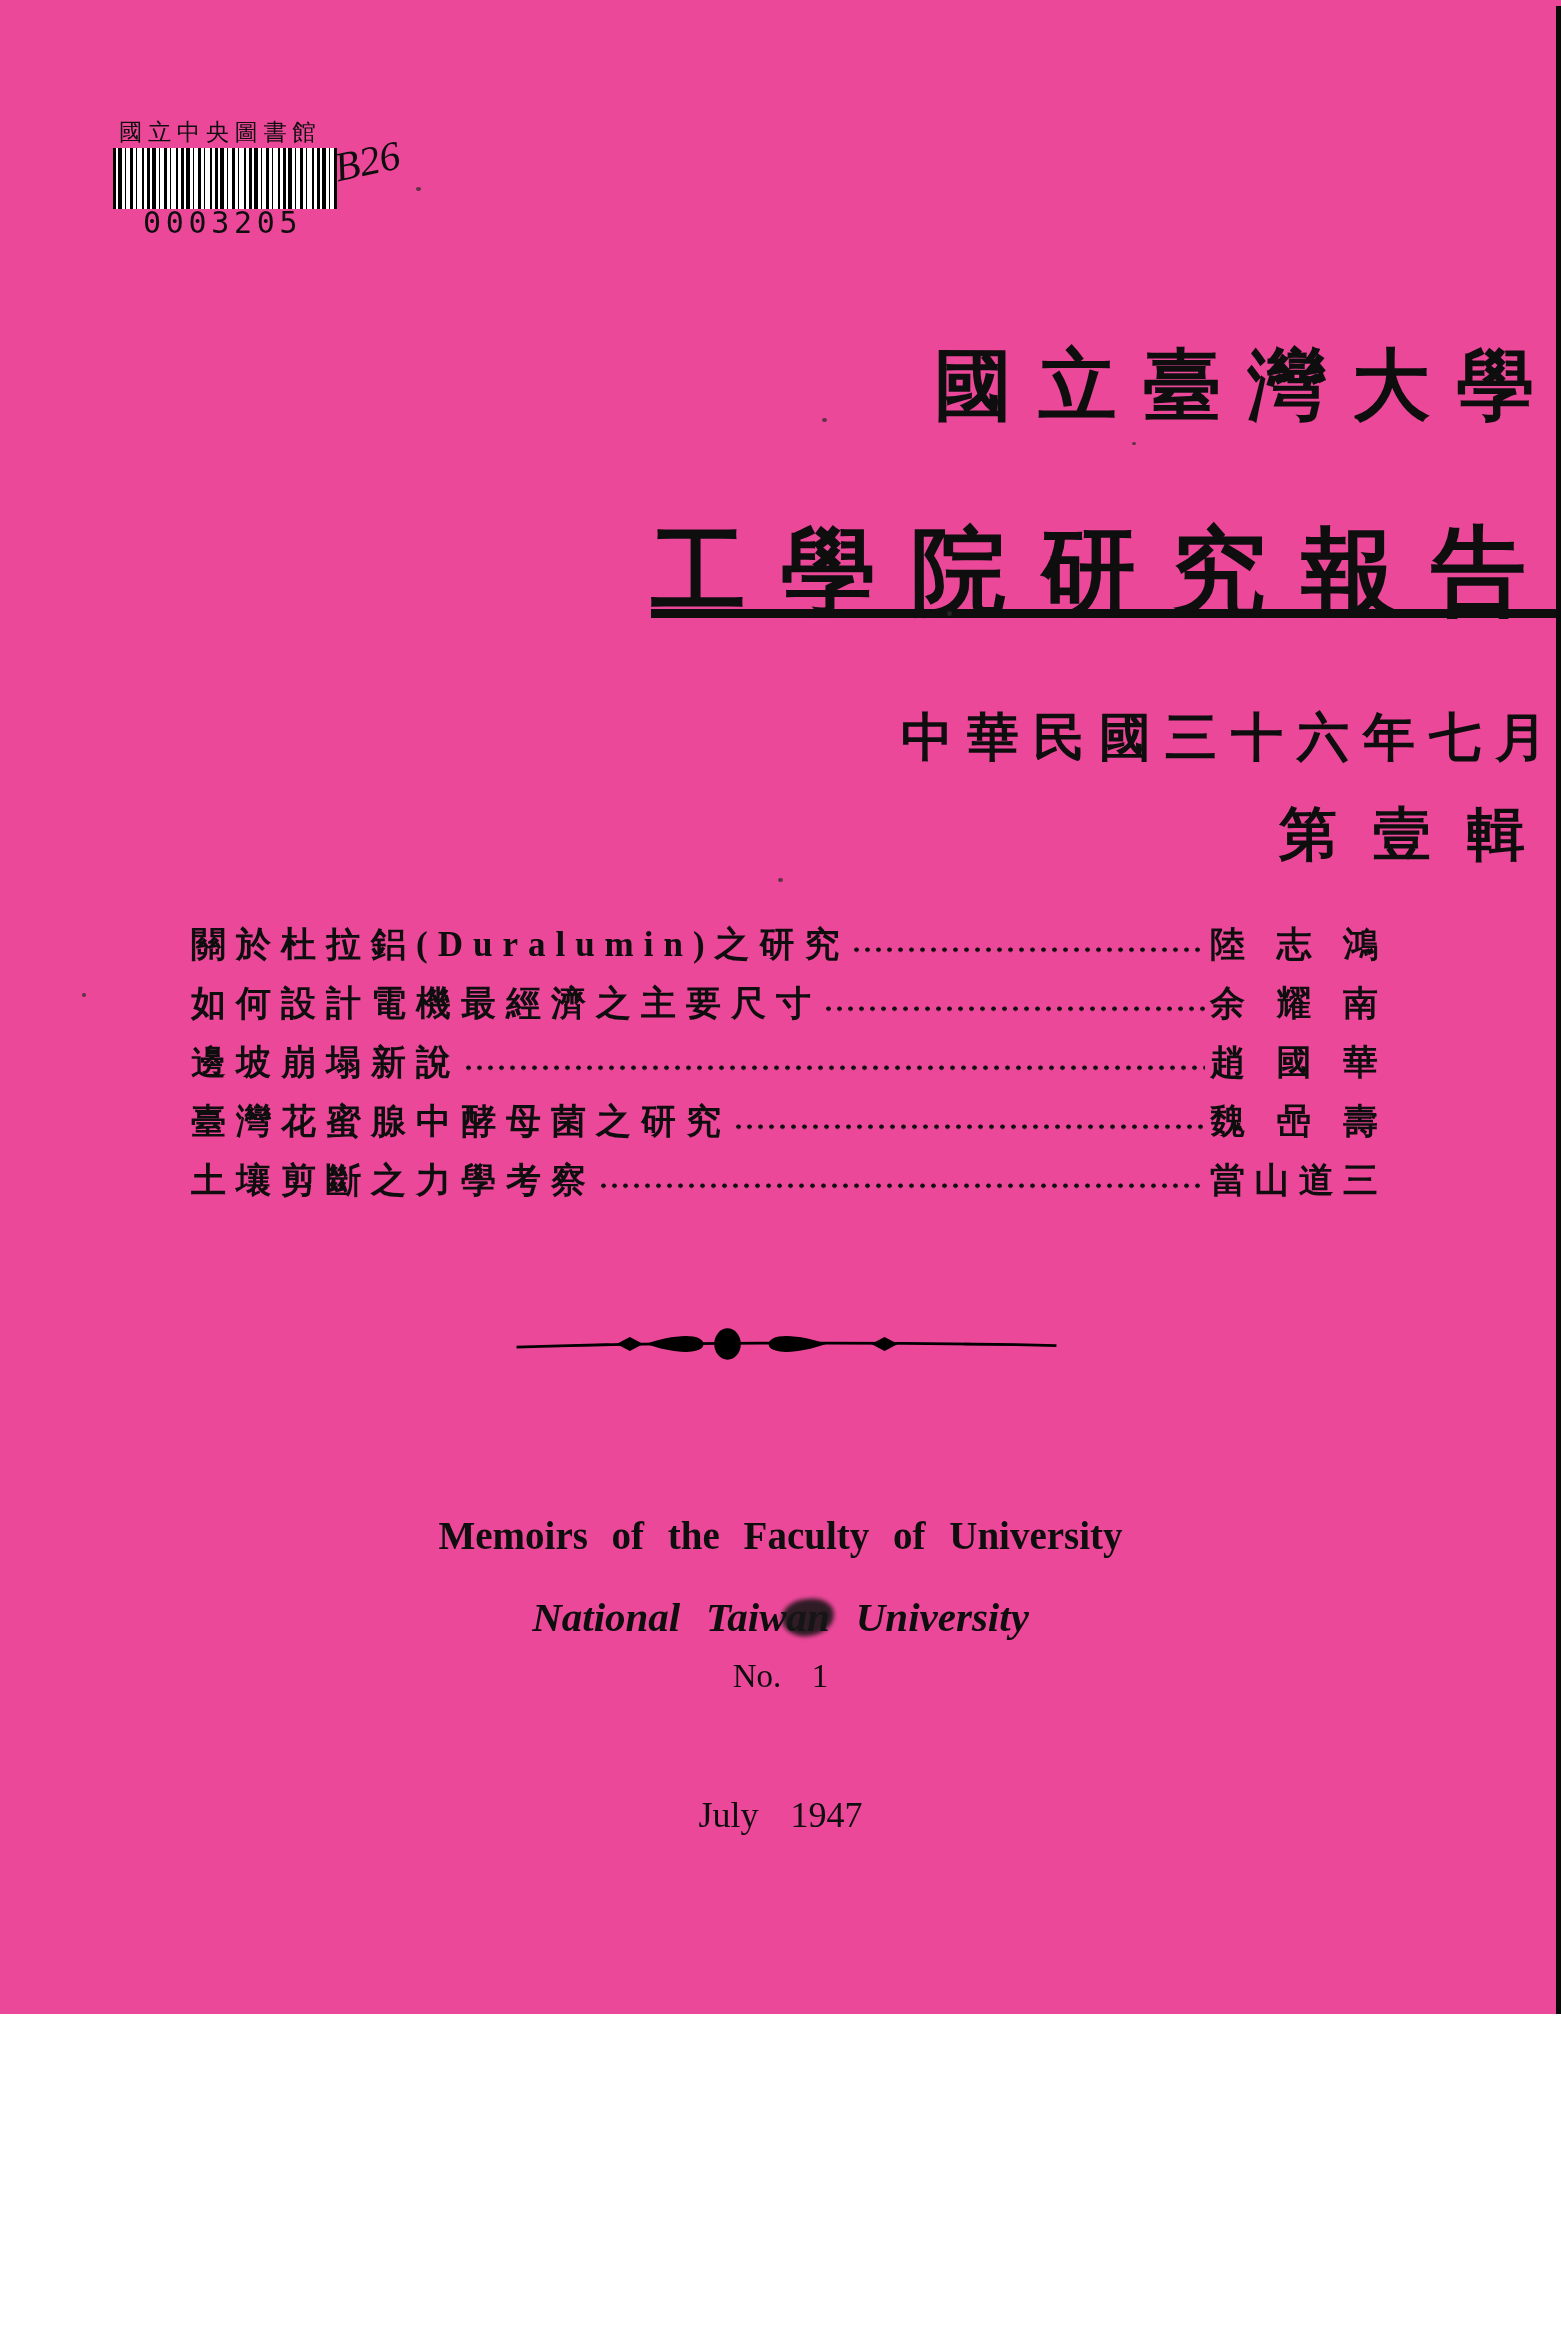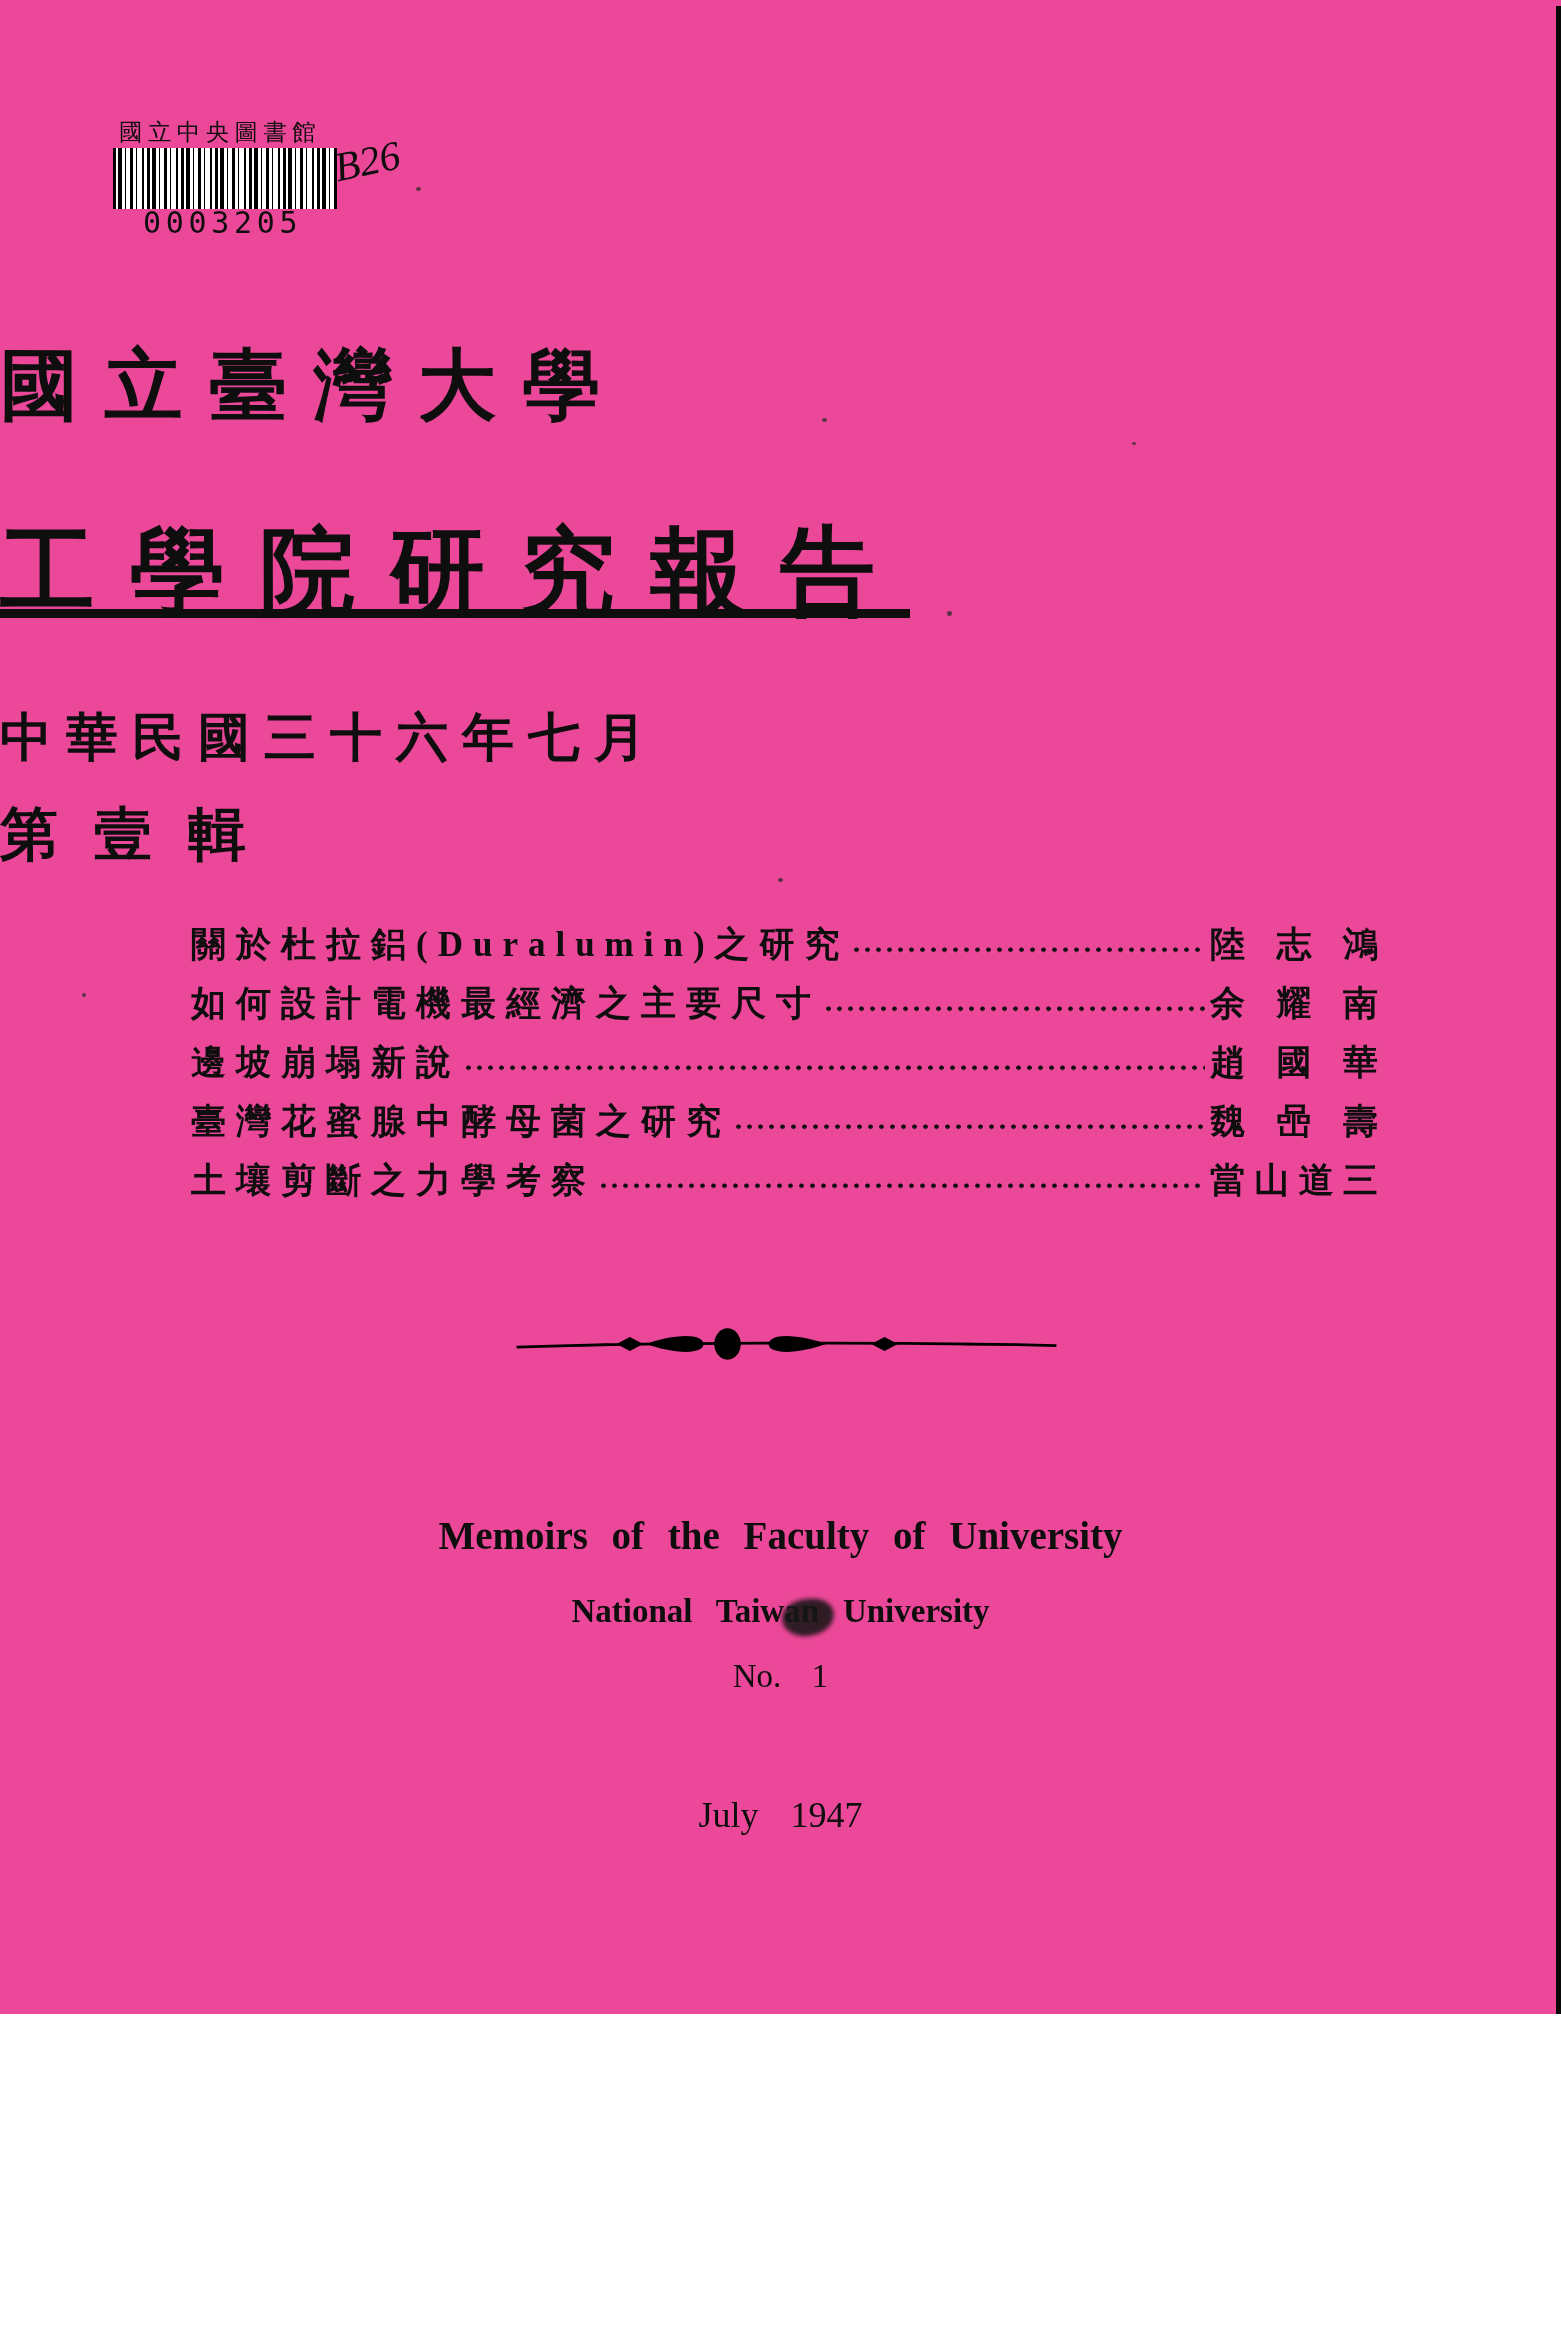"國立臺灣大學" .heading { text-align: left -> right }
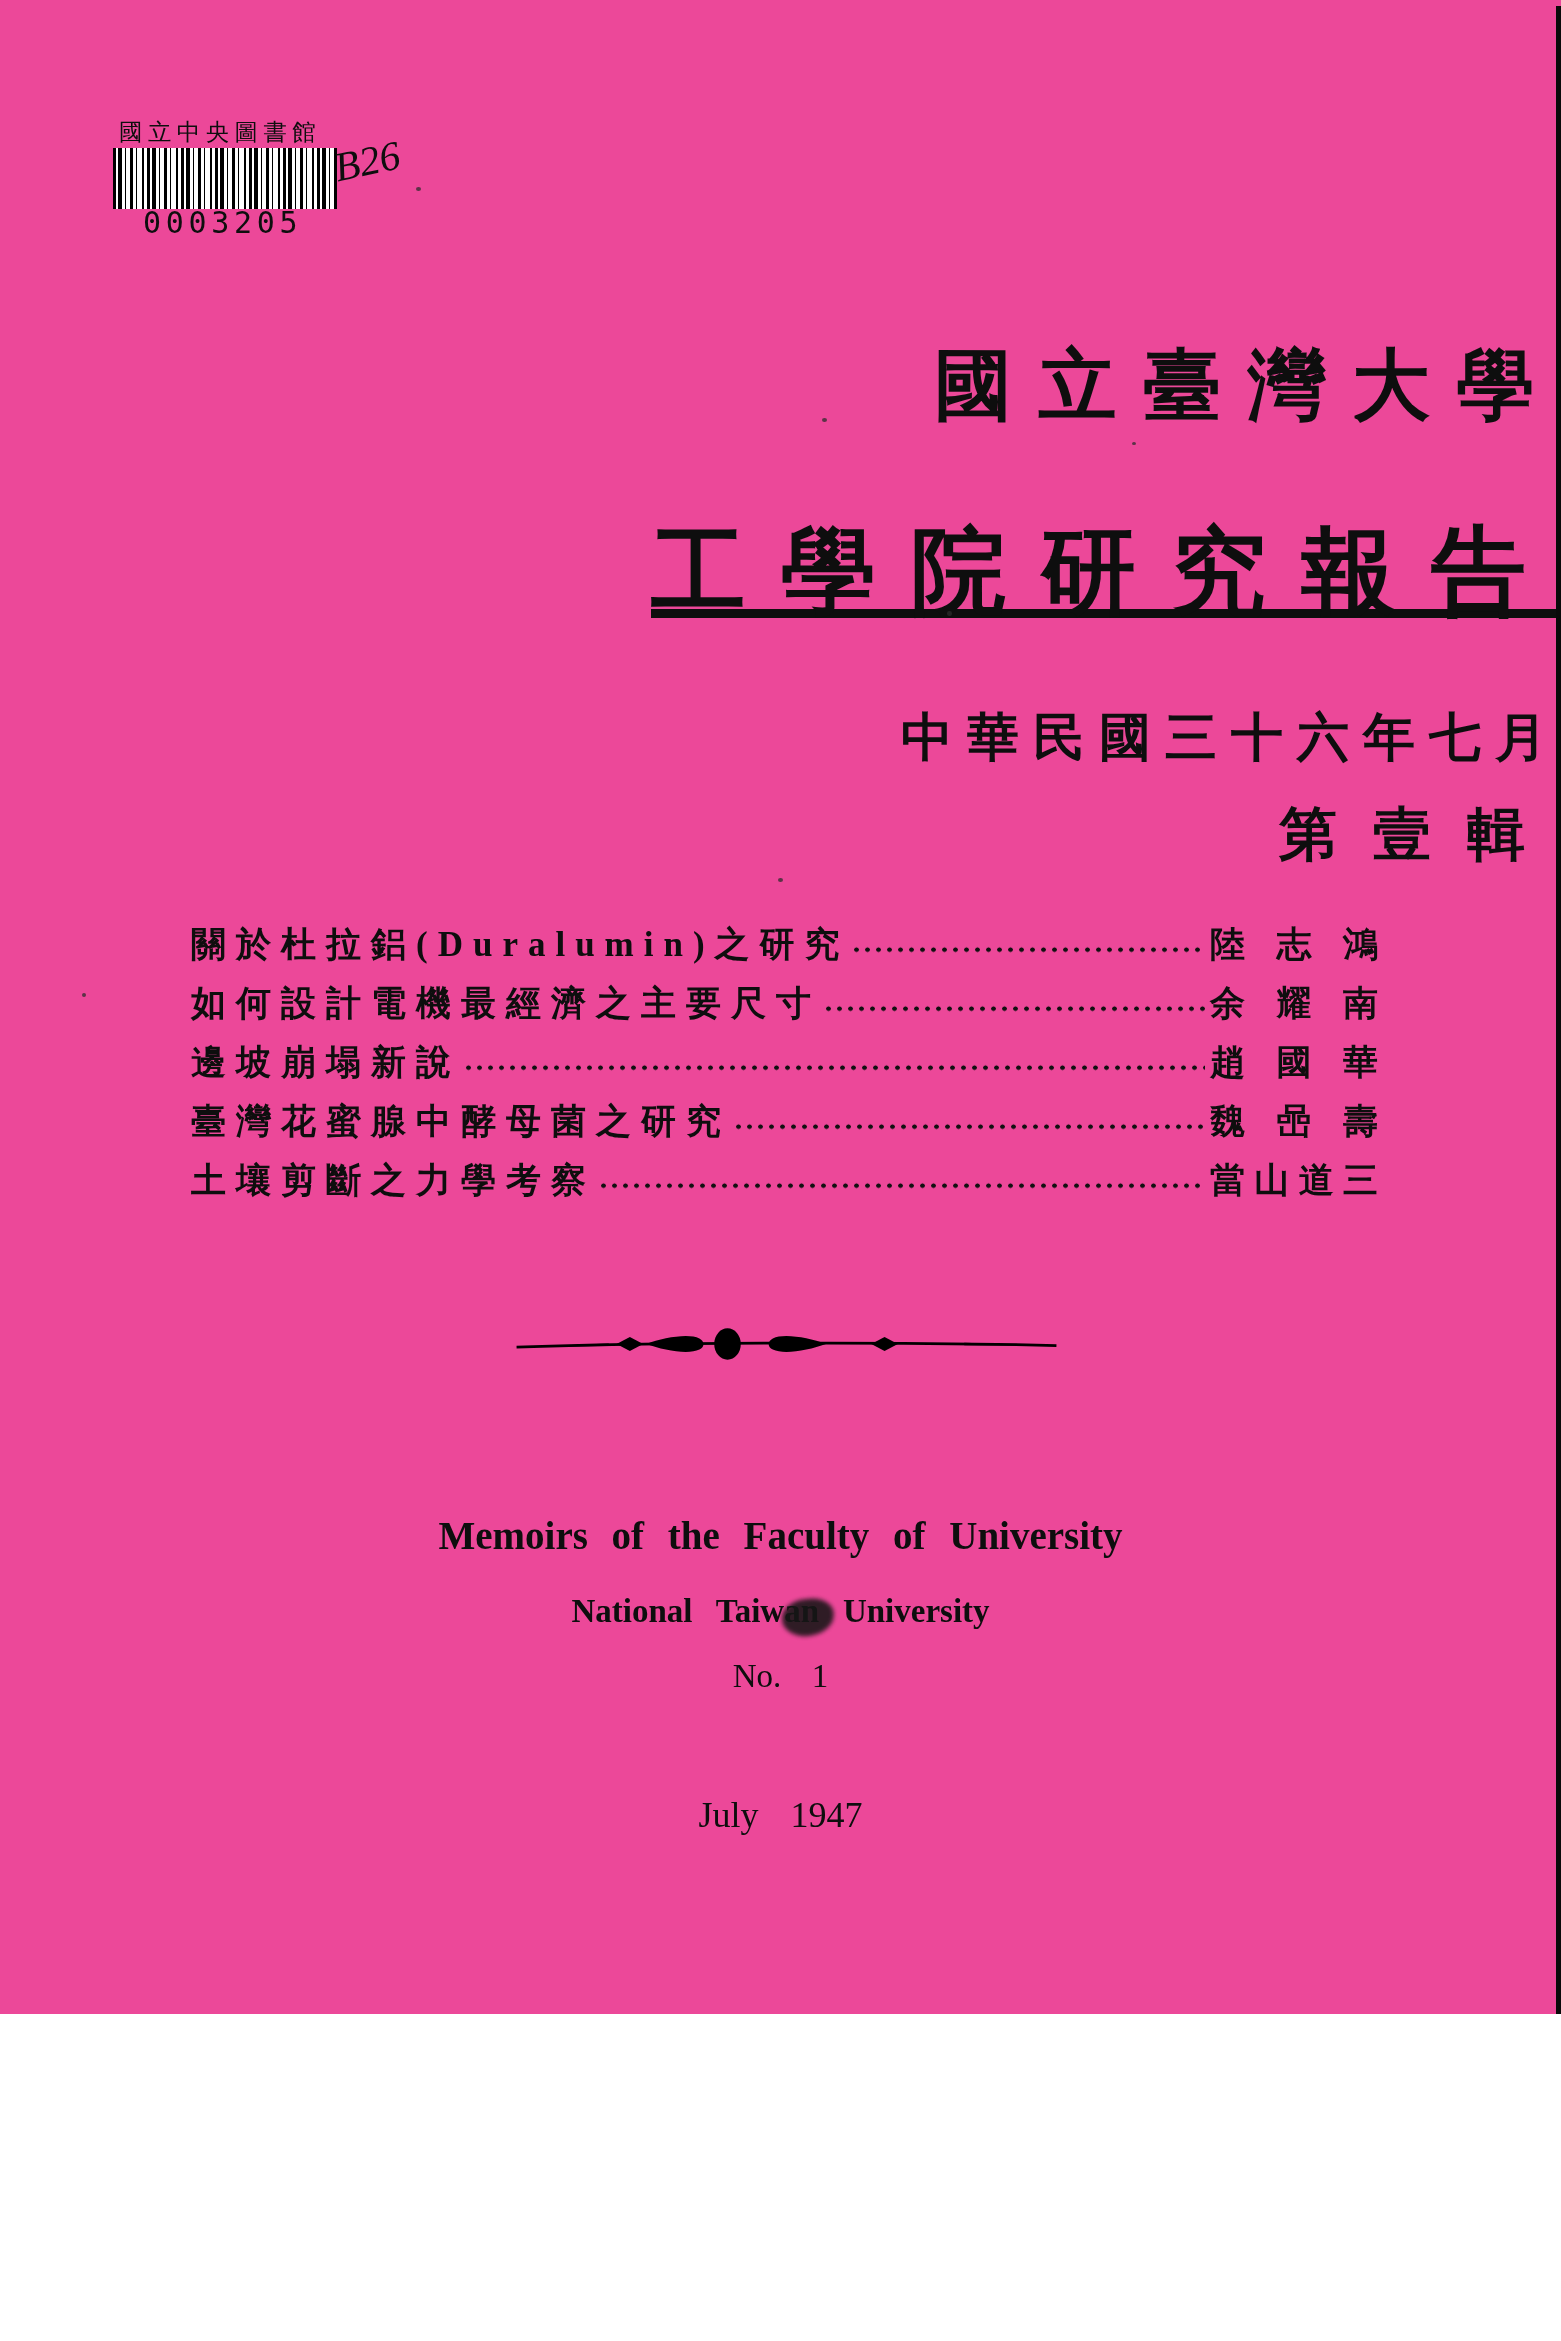"National Taiwan University" .en-line2 { font-size: 33px -> 41px; font-style: none -> italic }
